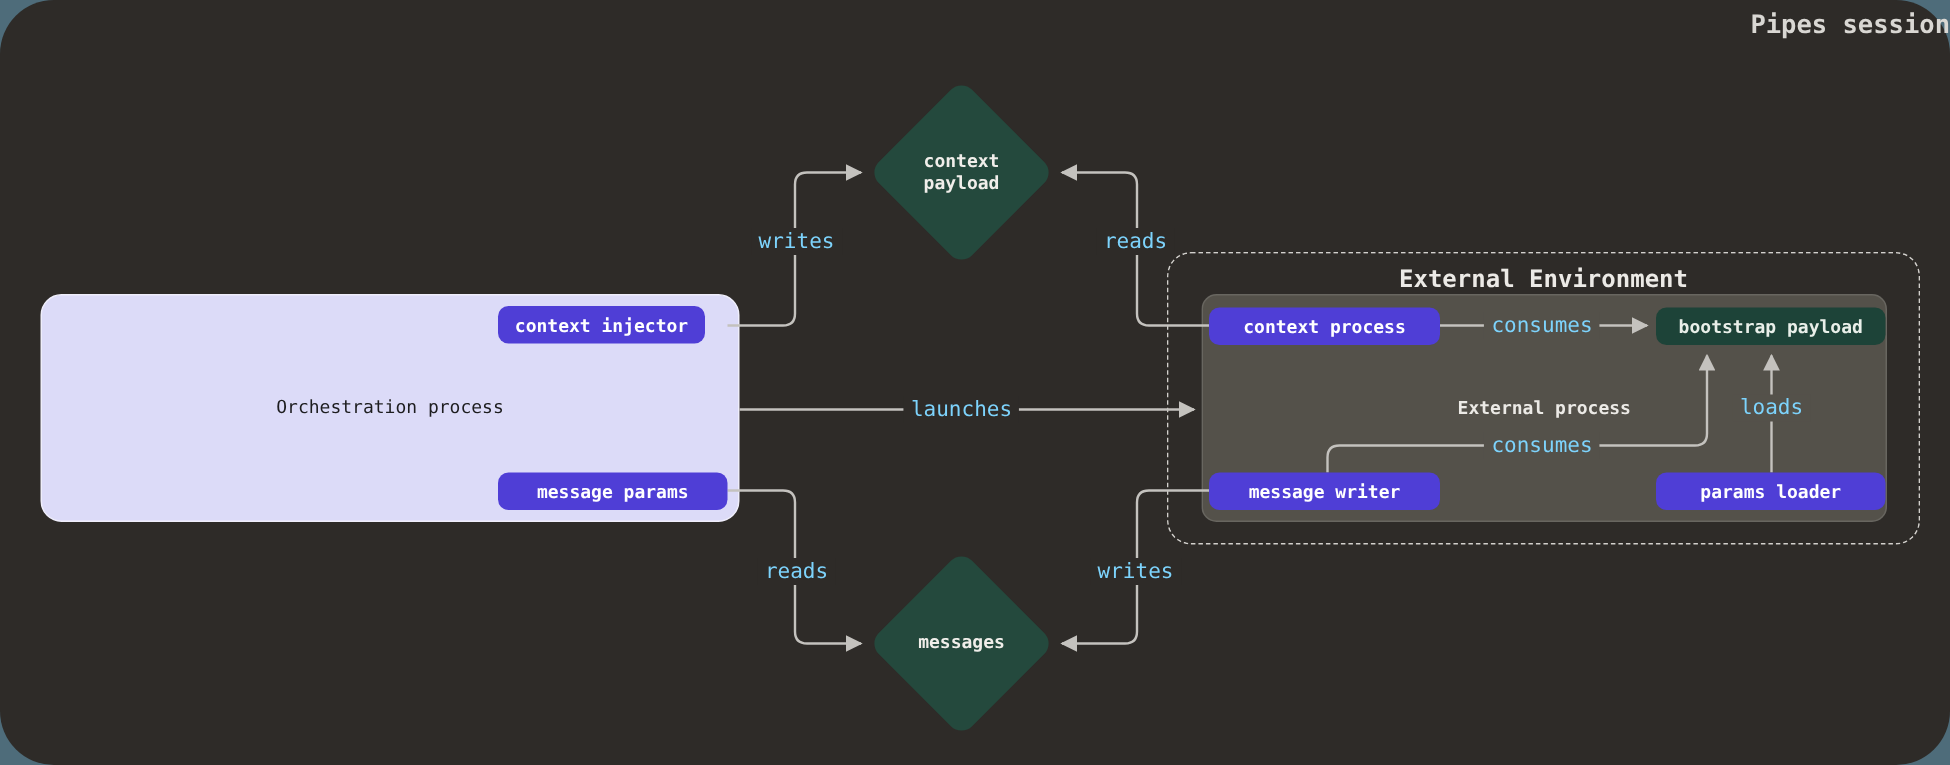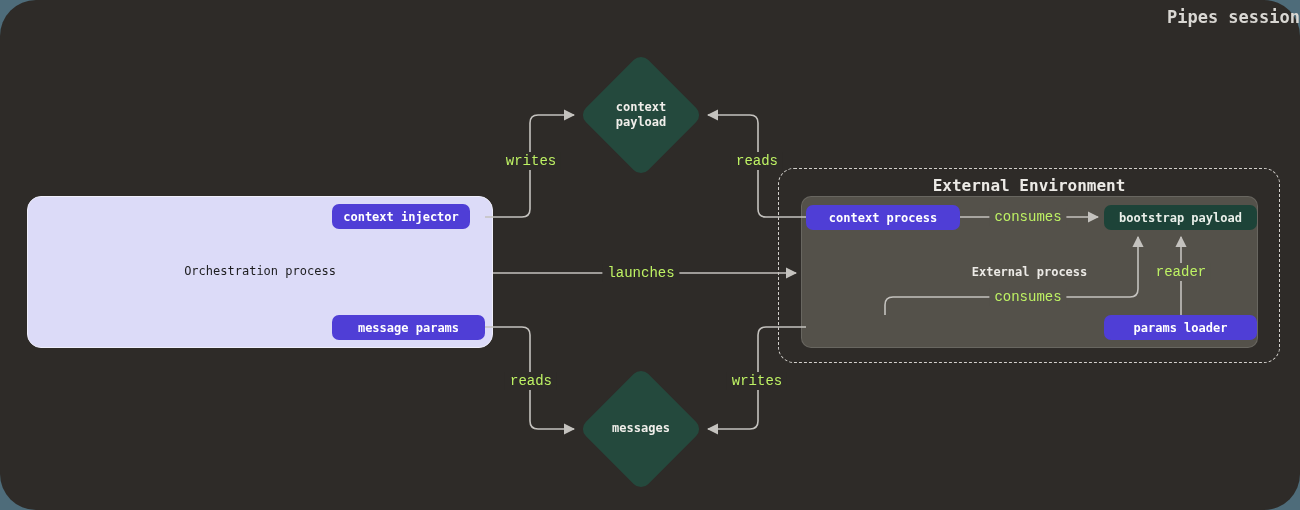"writes" .elabel { color: #bef264 -> #7dd3fc; font-family: Liberation Mono, monospace -> none }
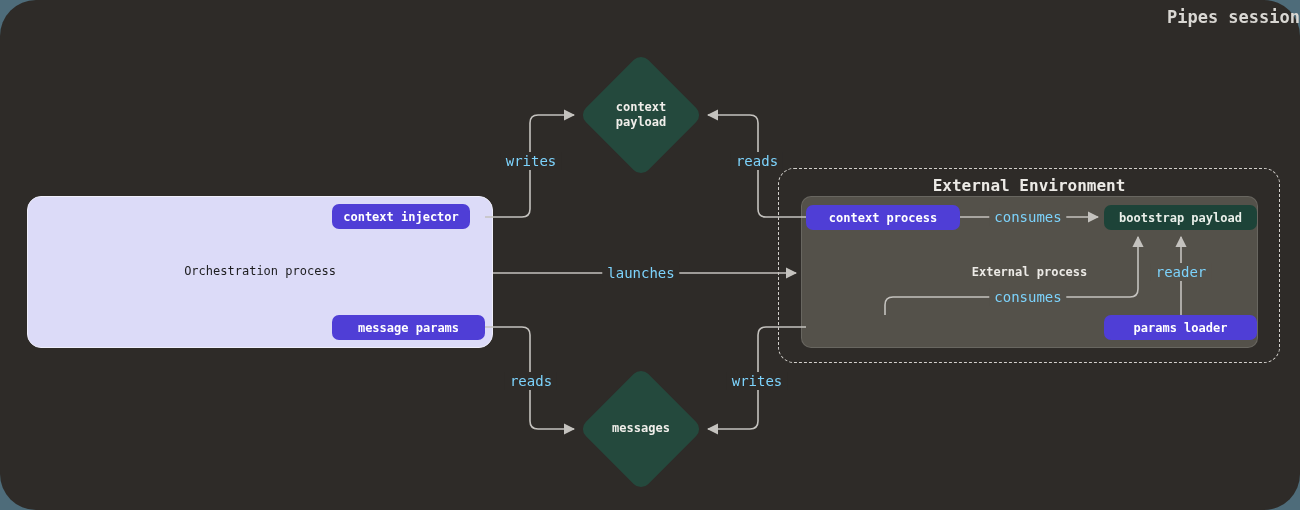"reader" div.elabel { text: reader -> loads }
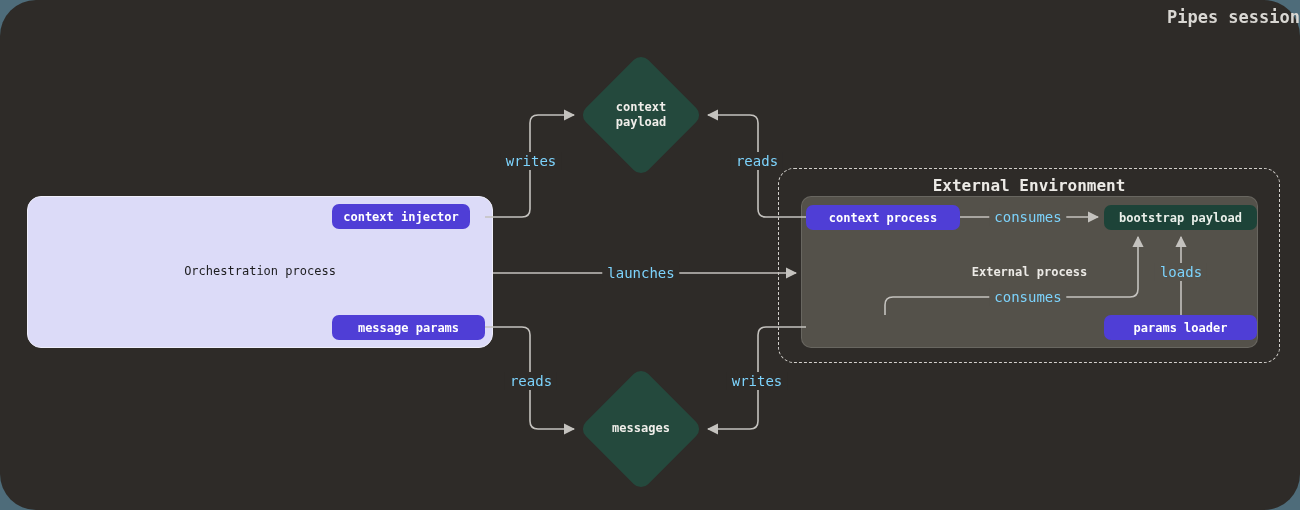"message writer" div.btn { html: none -> <div>message writer</div> }
